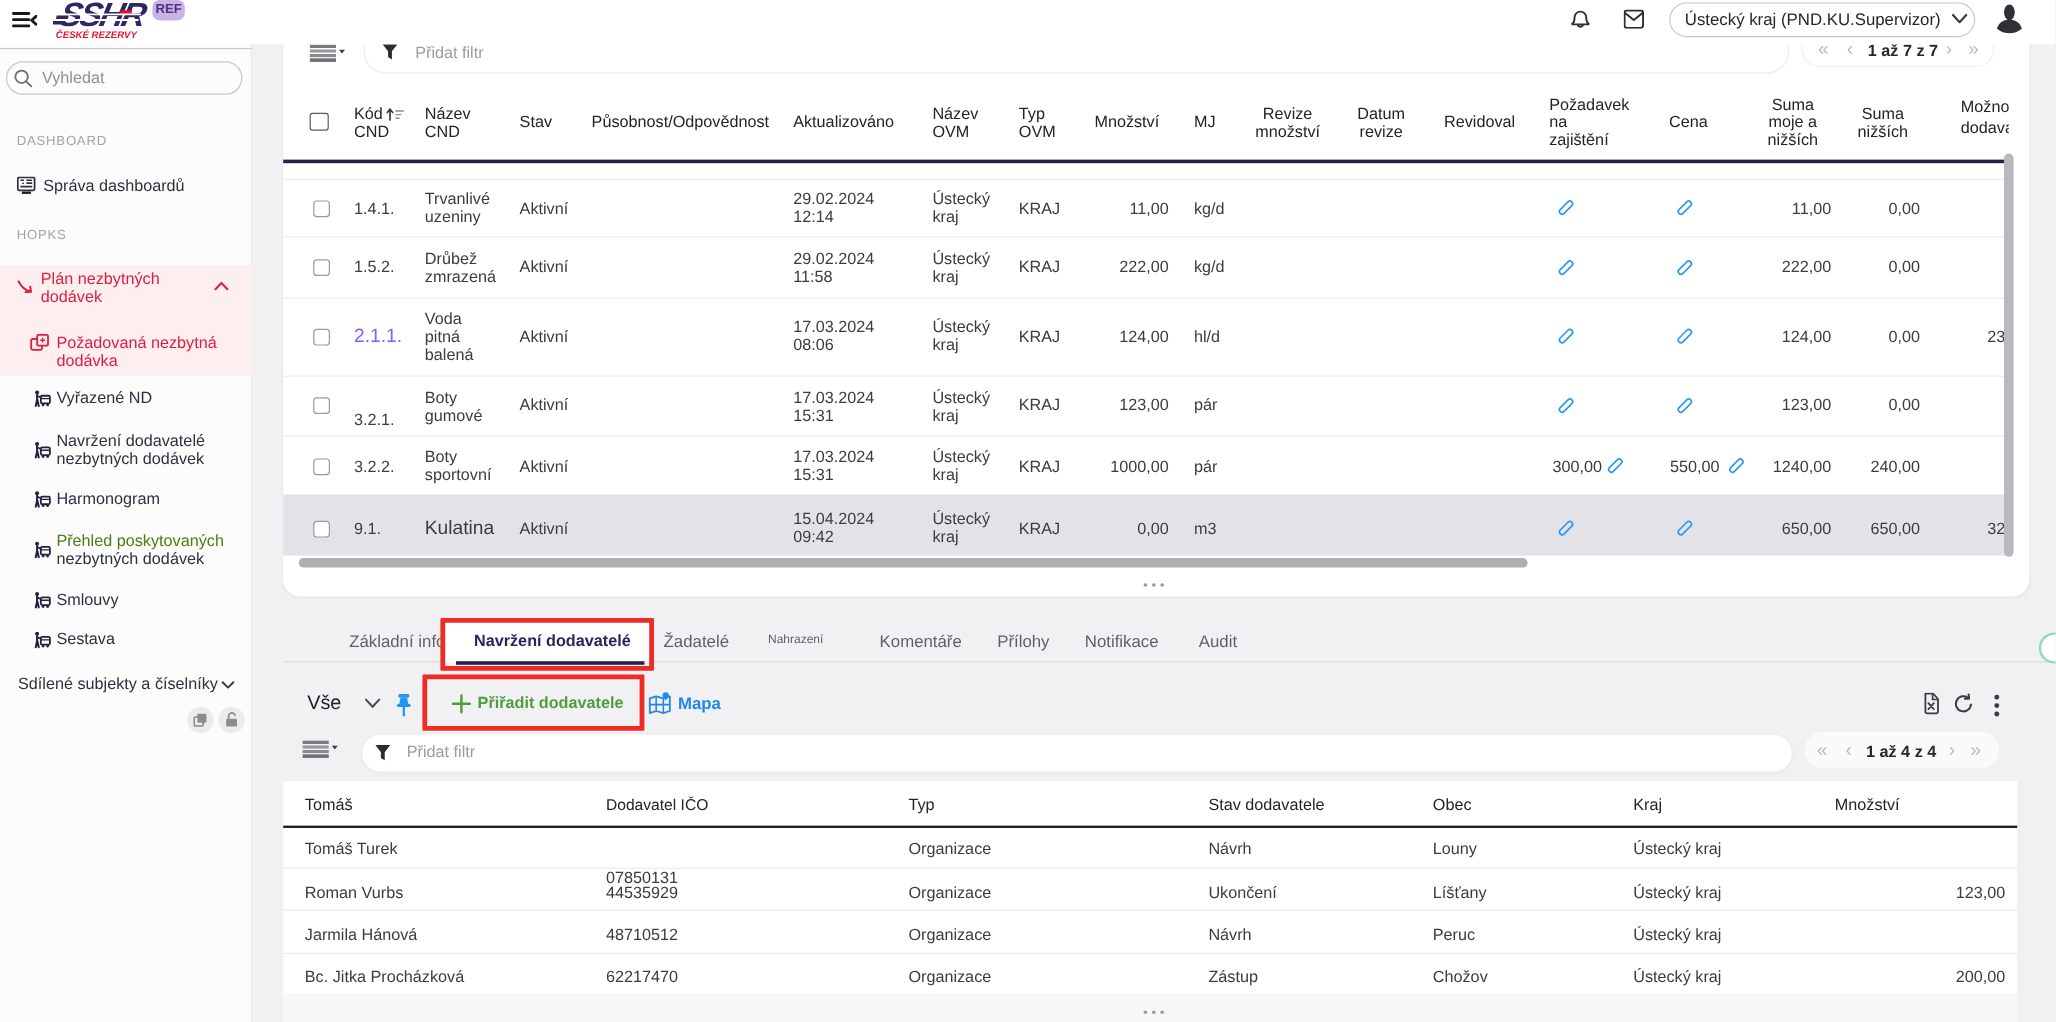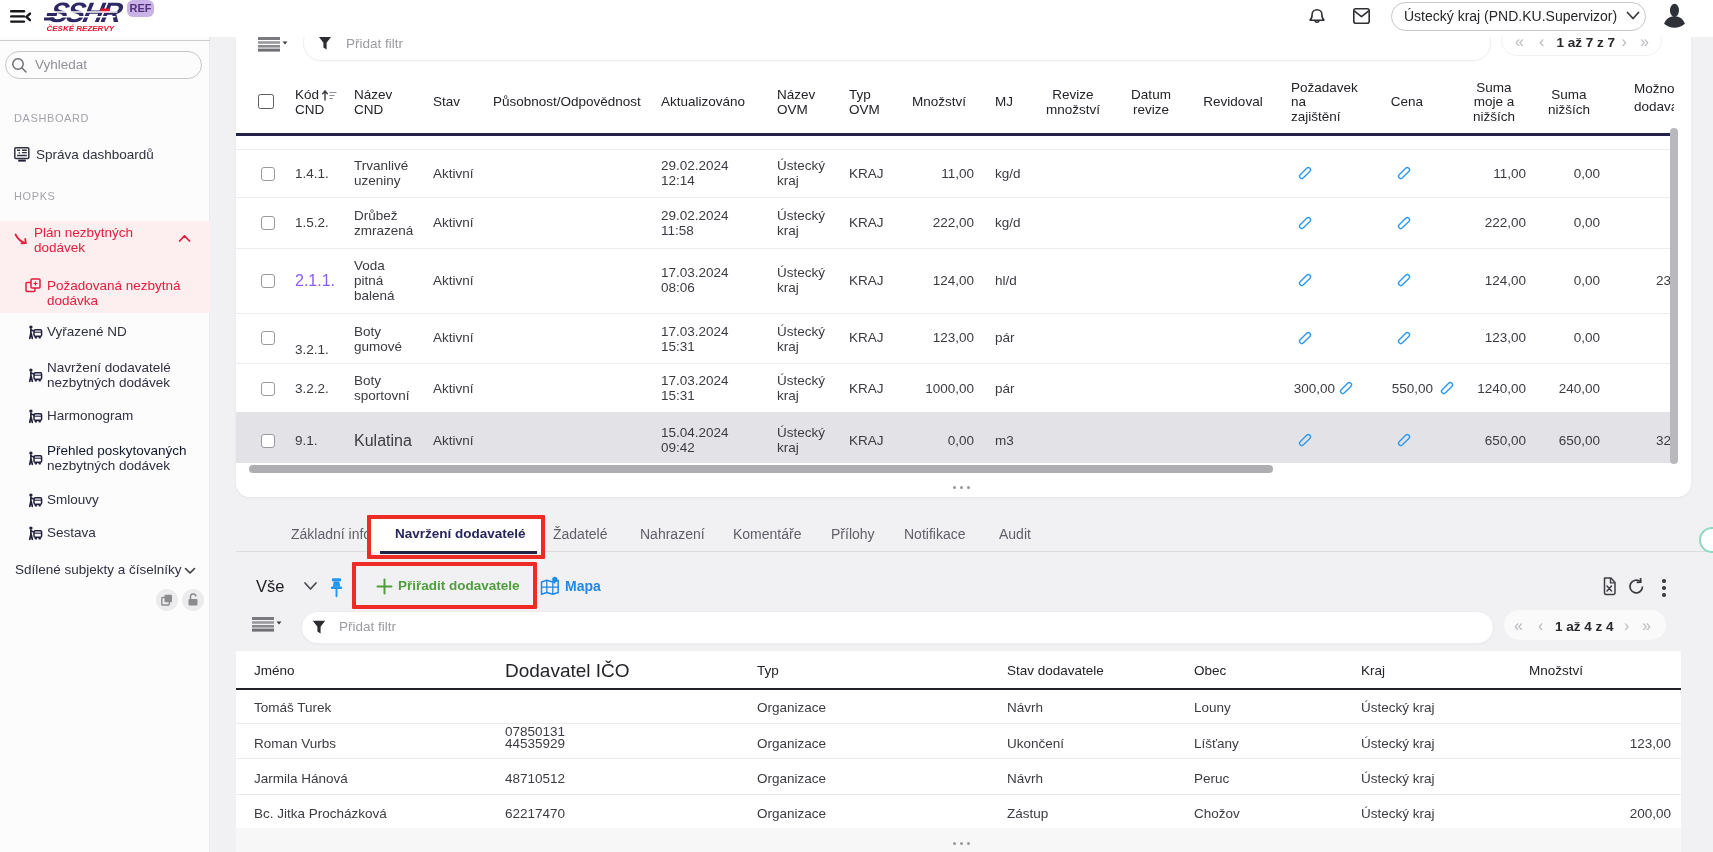"Přehled poskytovaných" div { color: #0f172a -> #4d7c0f }
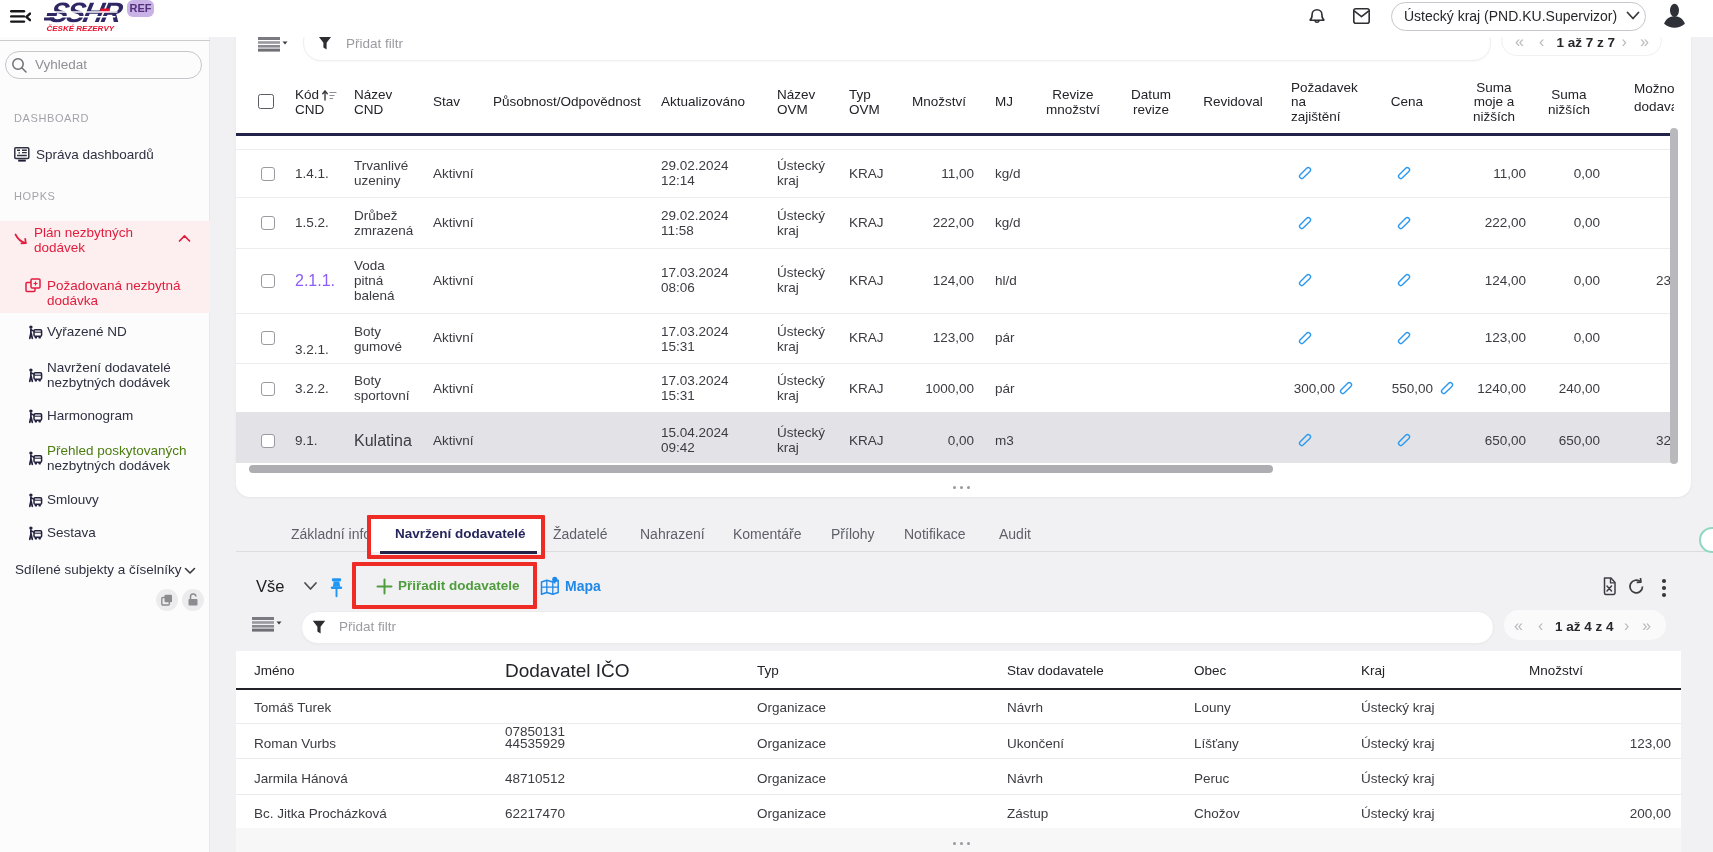"Nahrazení" div { font-size: 14px -> 10px }
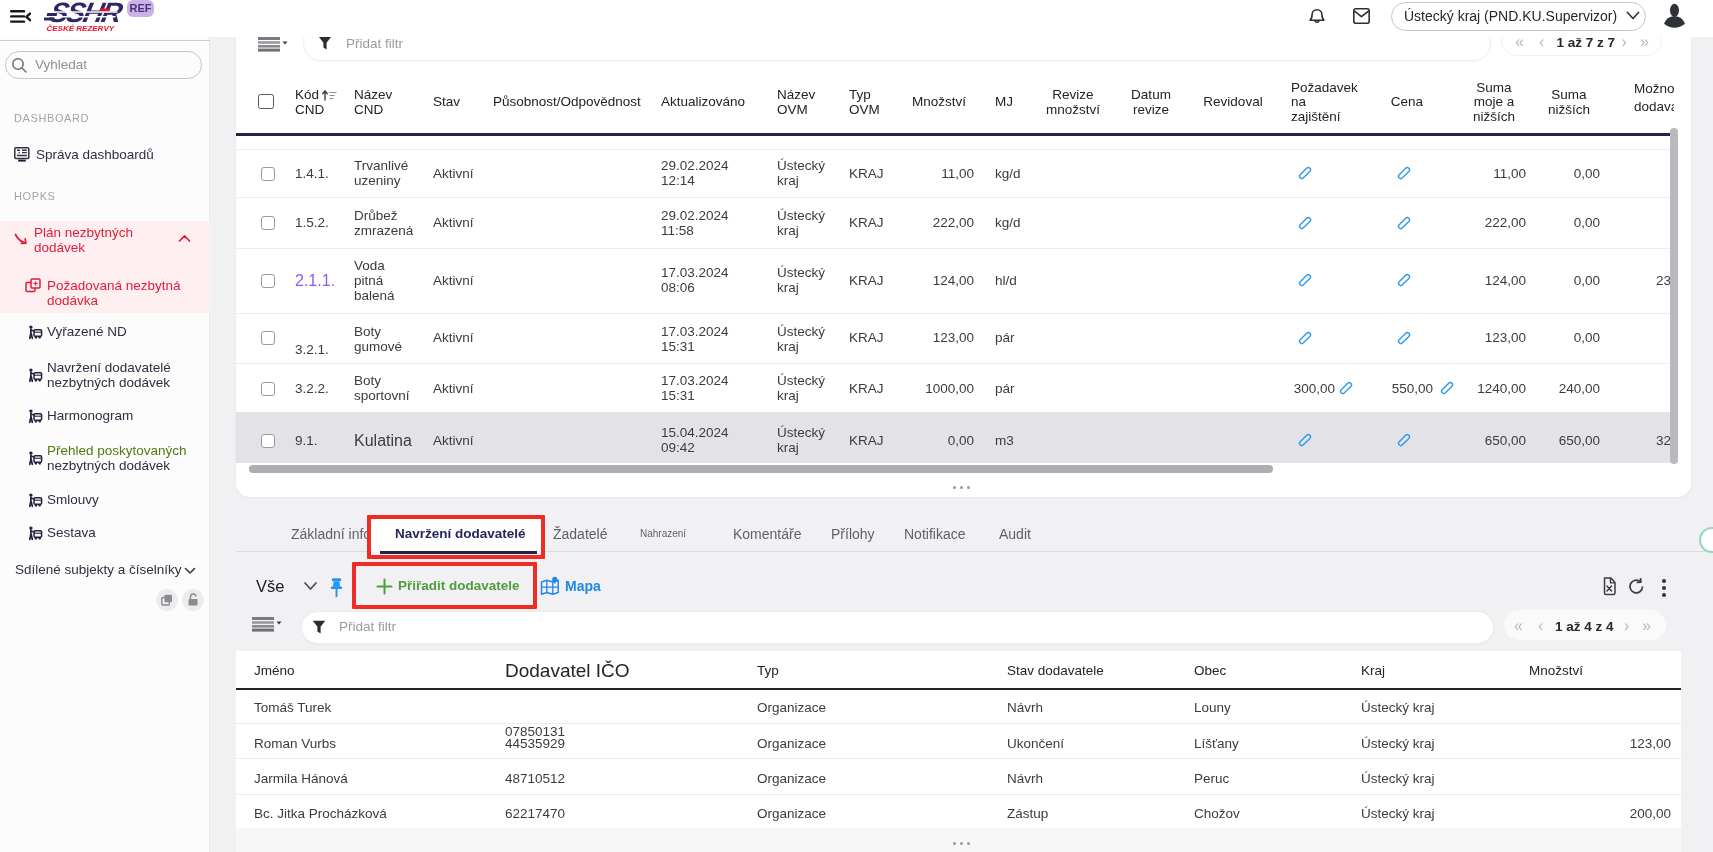"Jméno" div { text: Jméno -> Tomáš }
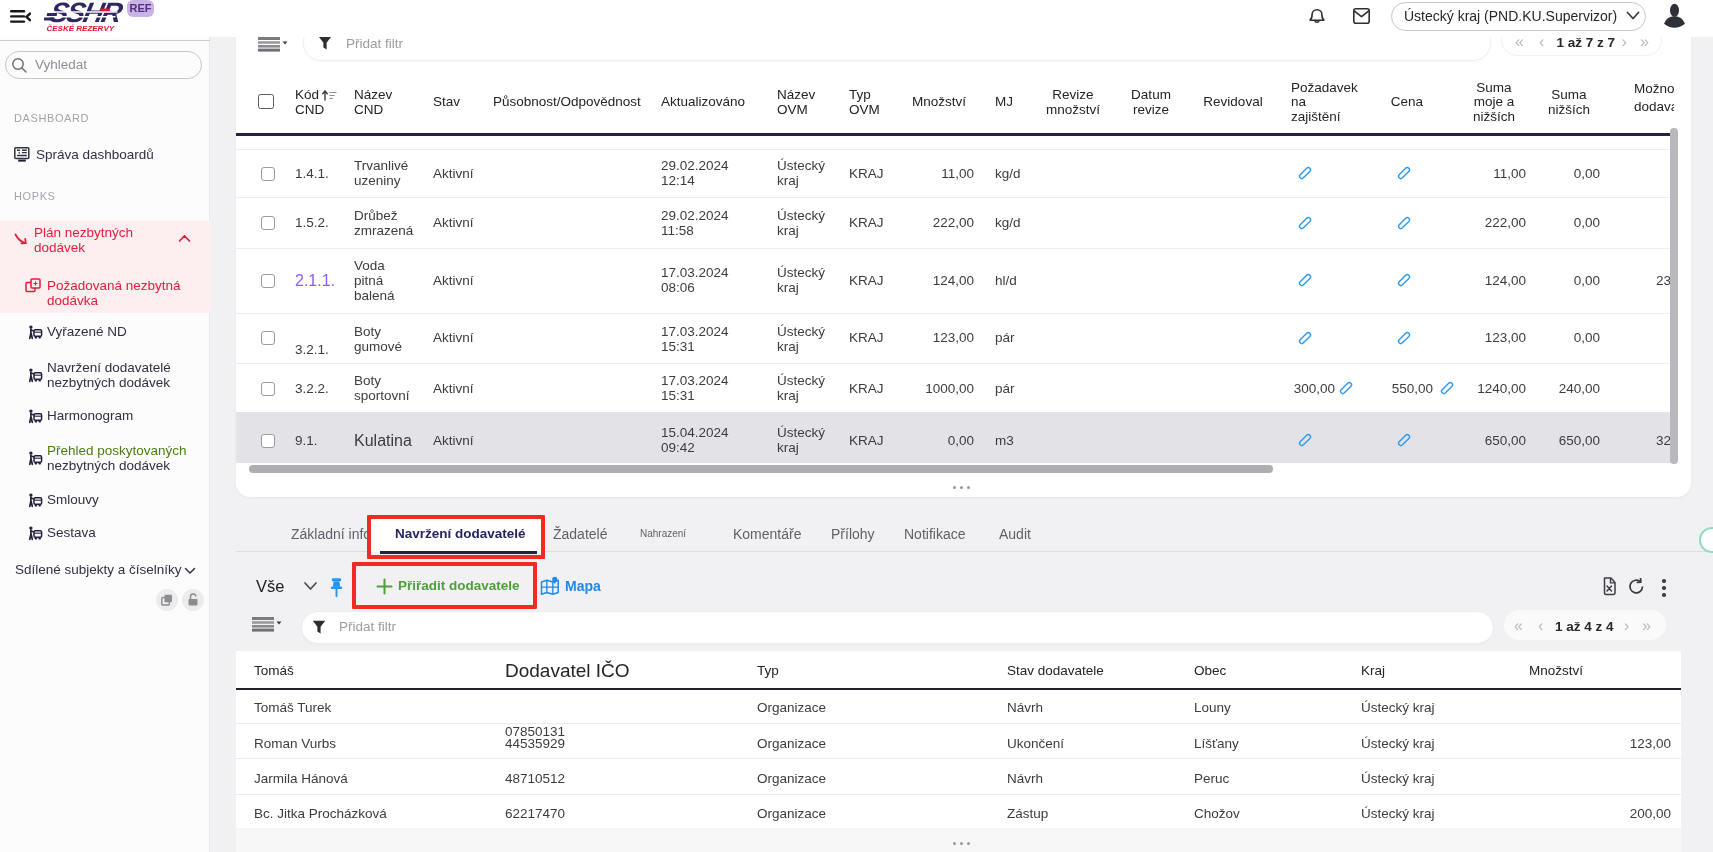"Dodavatel IČO" div { font-size: 19px -> 13px }
